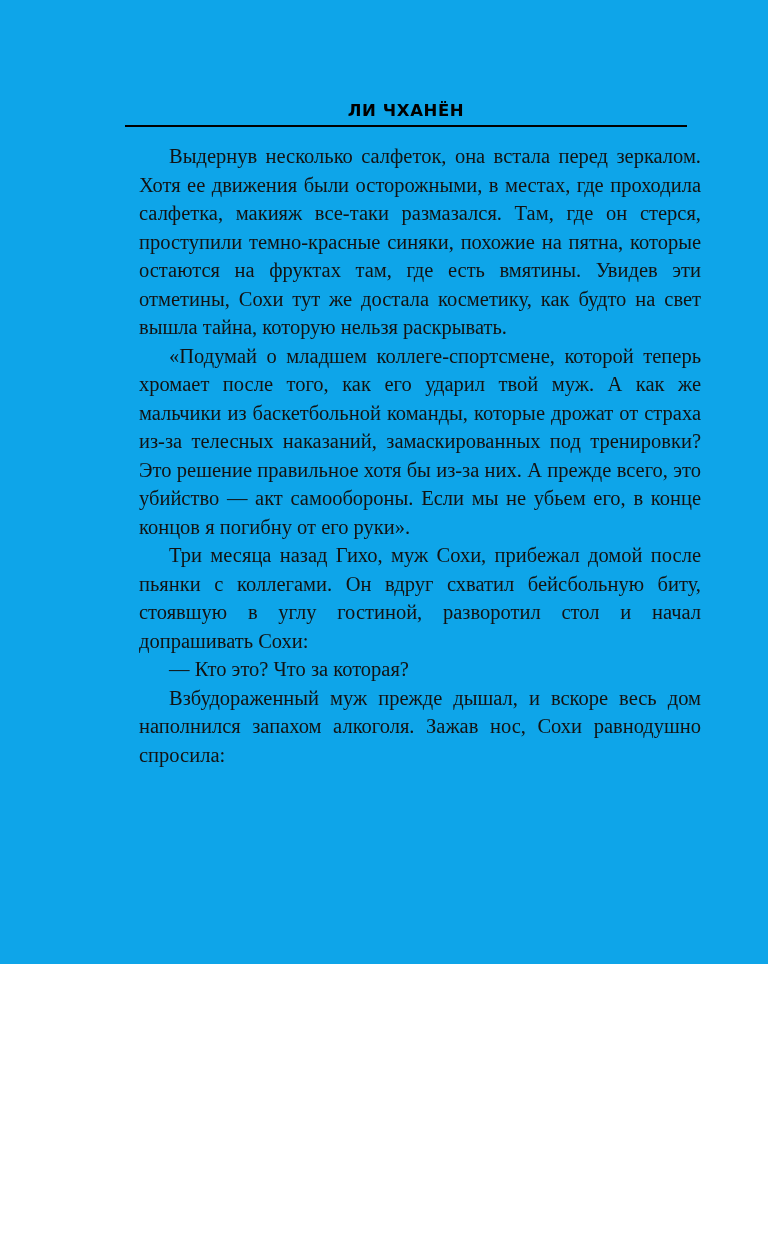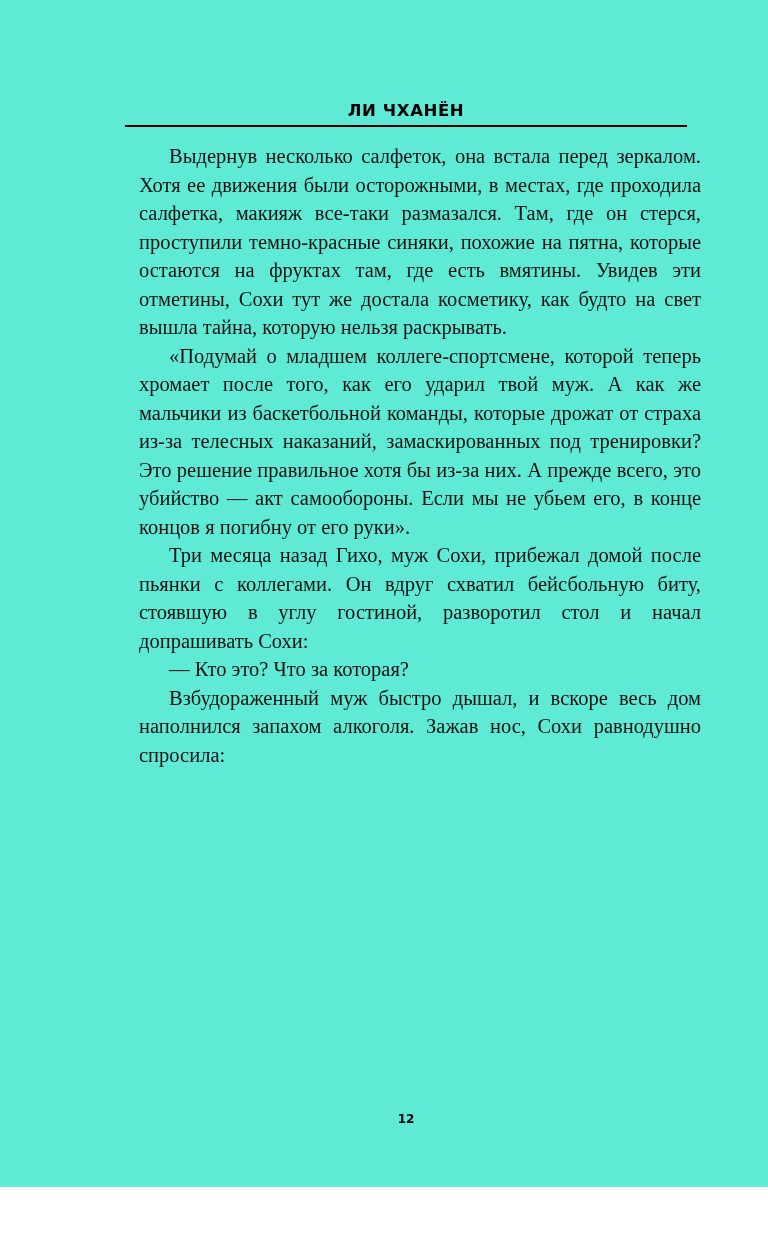"ЛИ ЧХАНЁН" .page { background: #5eead4 -> #0ea5e9; height: 1187px -> 964px }
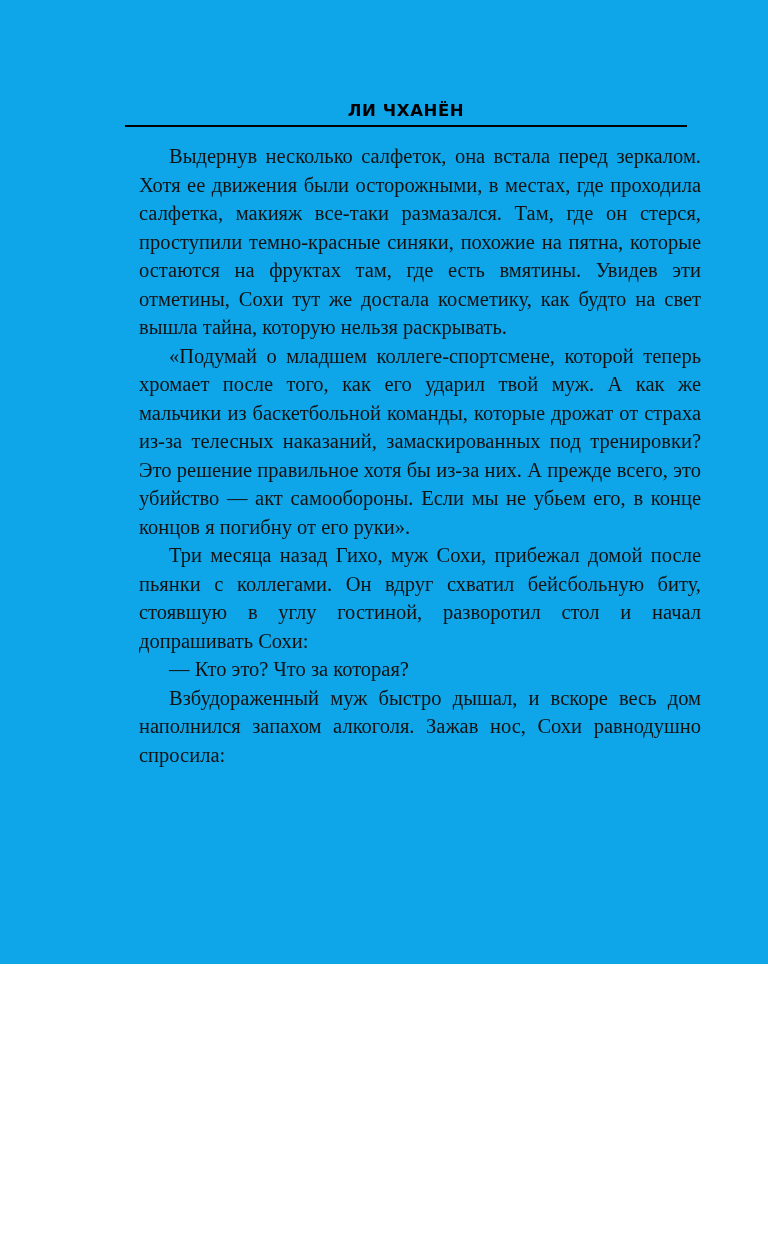"Взбудораженный муж быстро дышал, и" p { text: быстро -> прежде }
